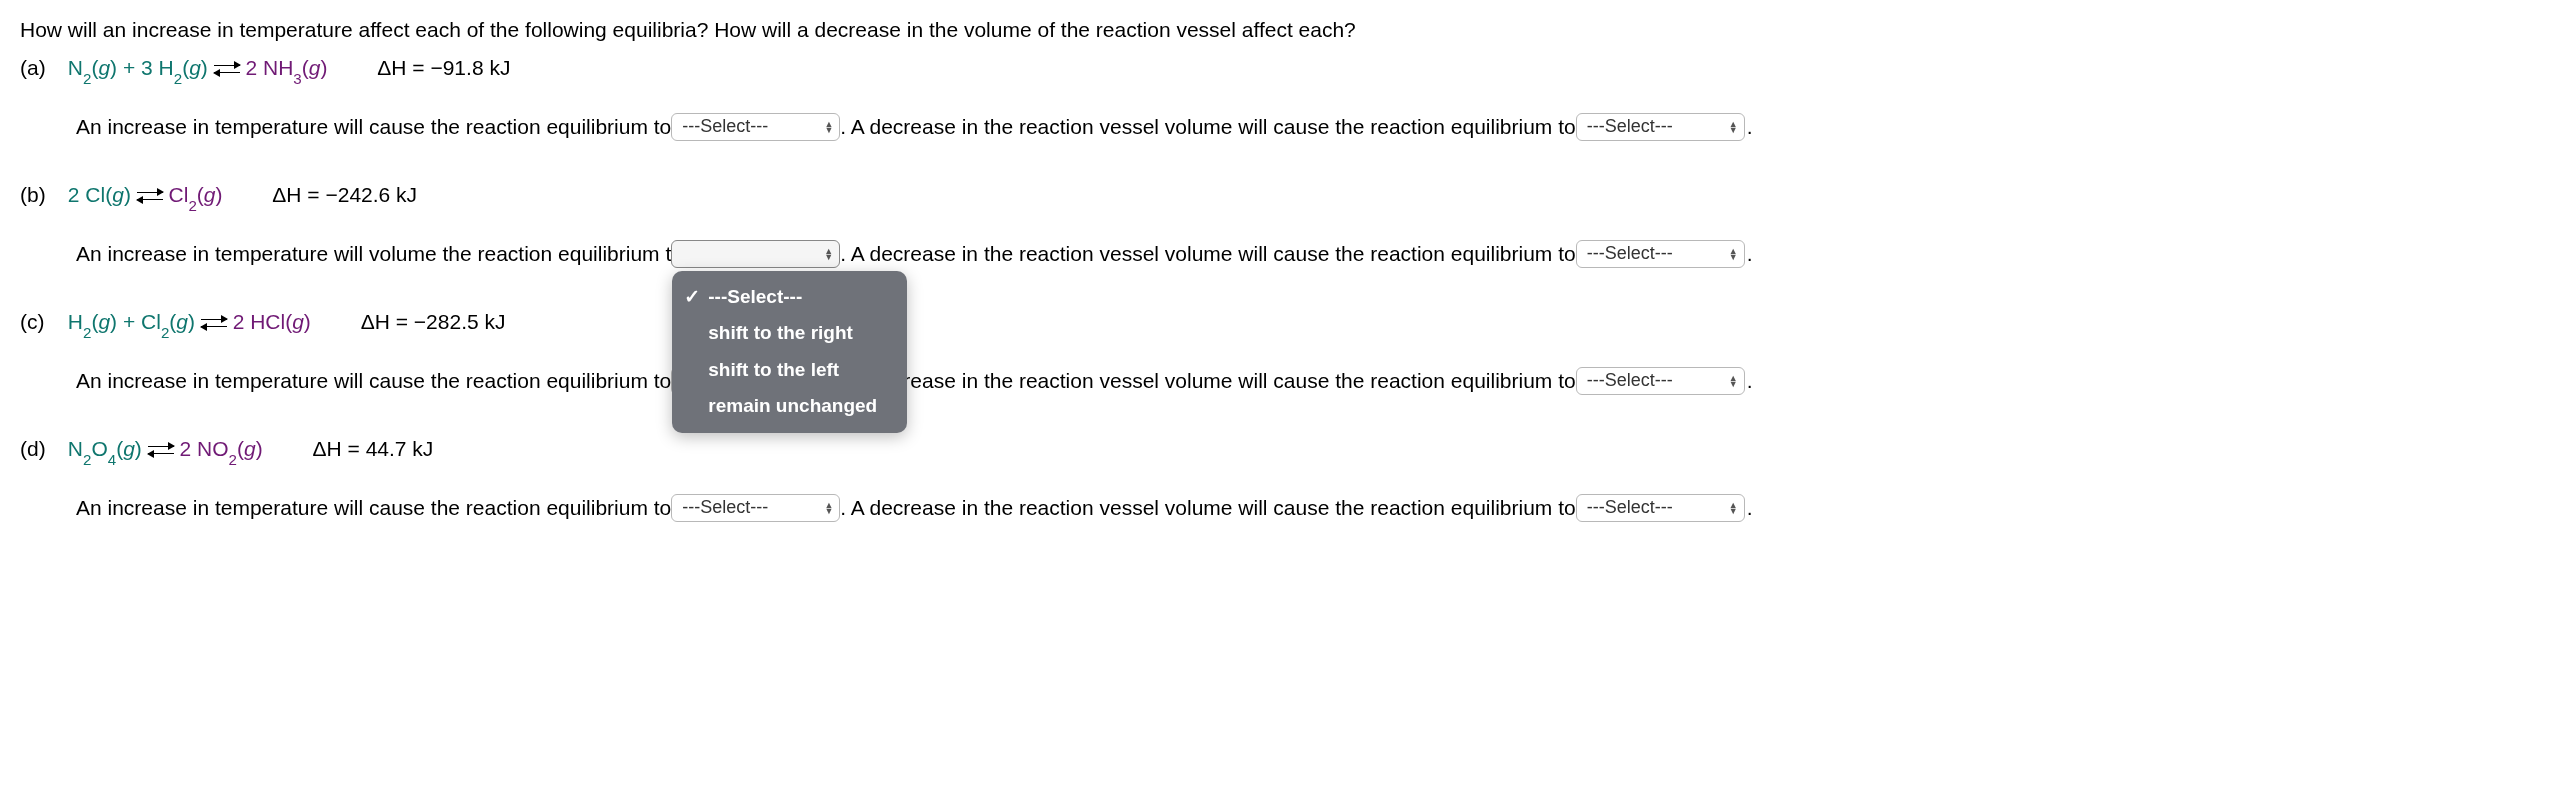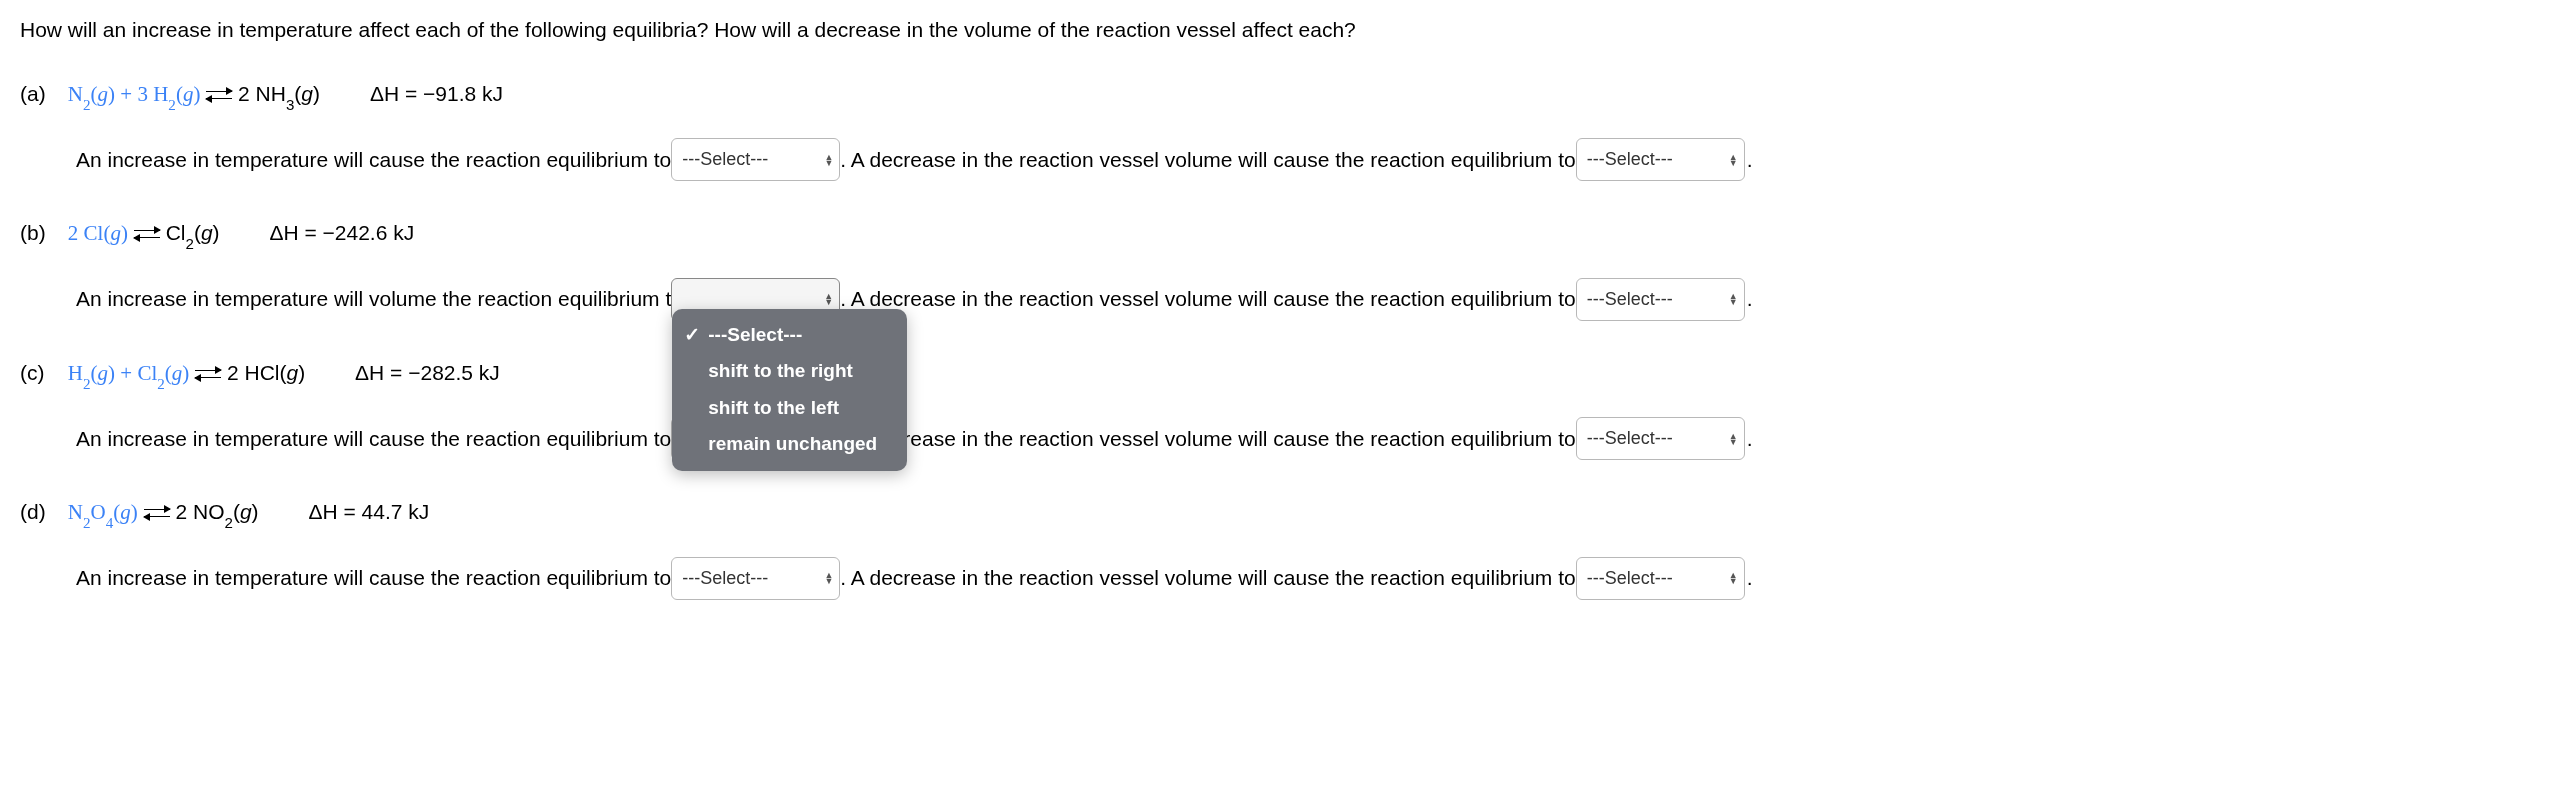"How will an increase in" .intro { margin-bottom: 32px -> 6px }
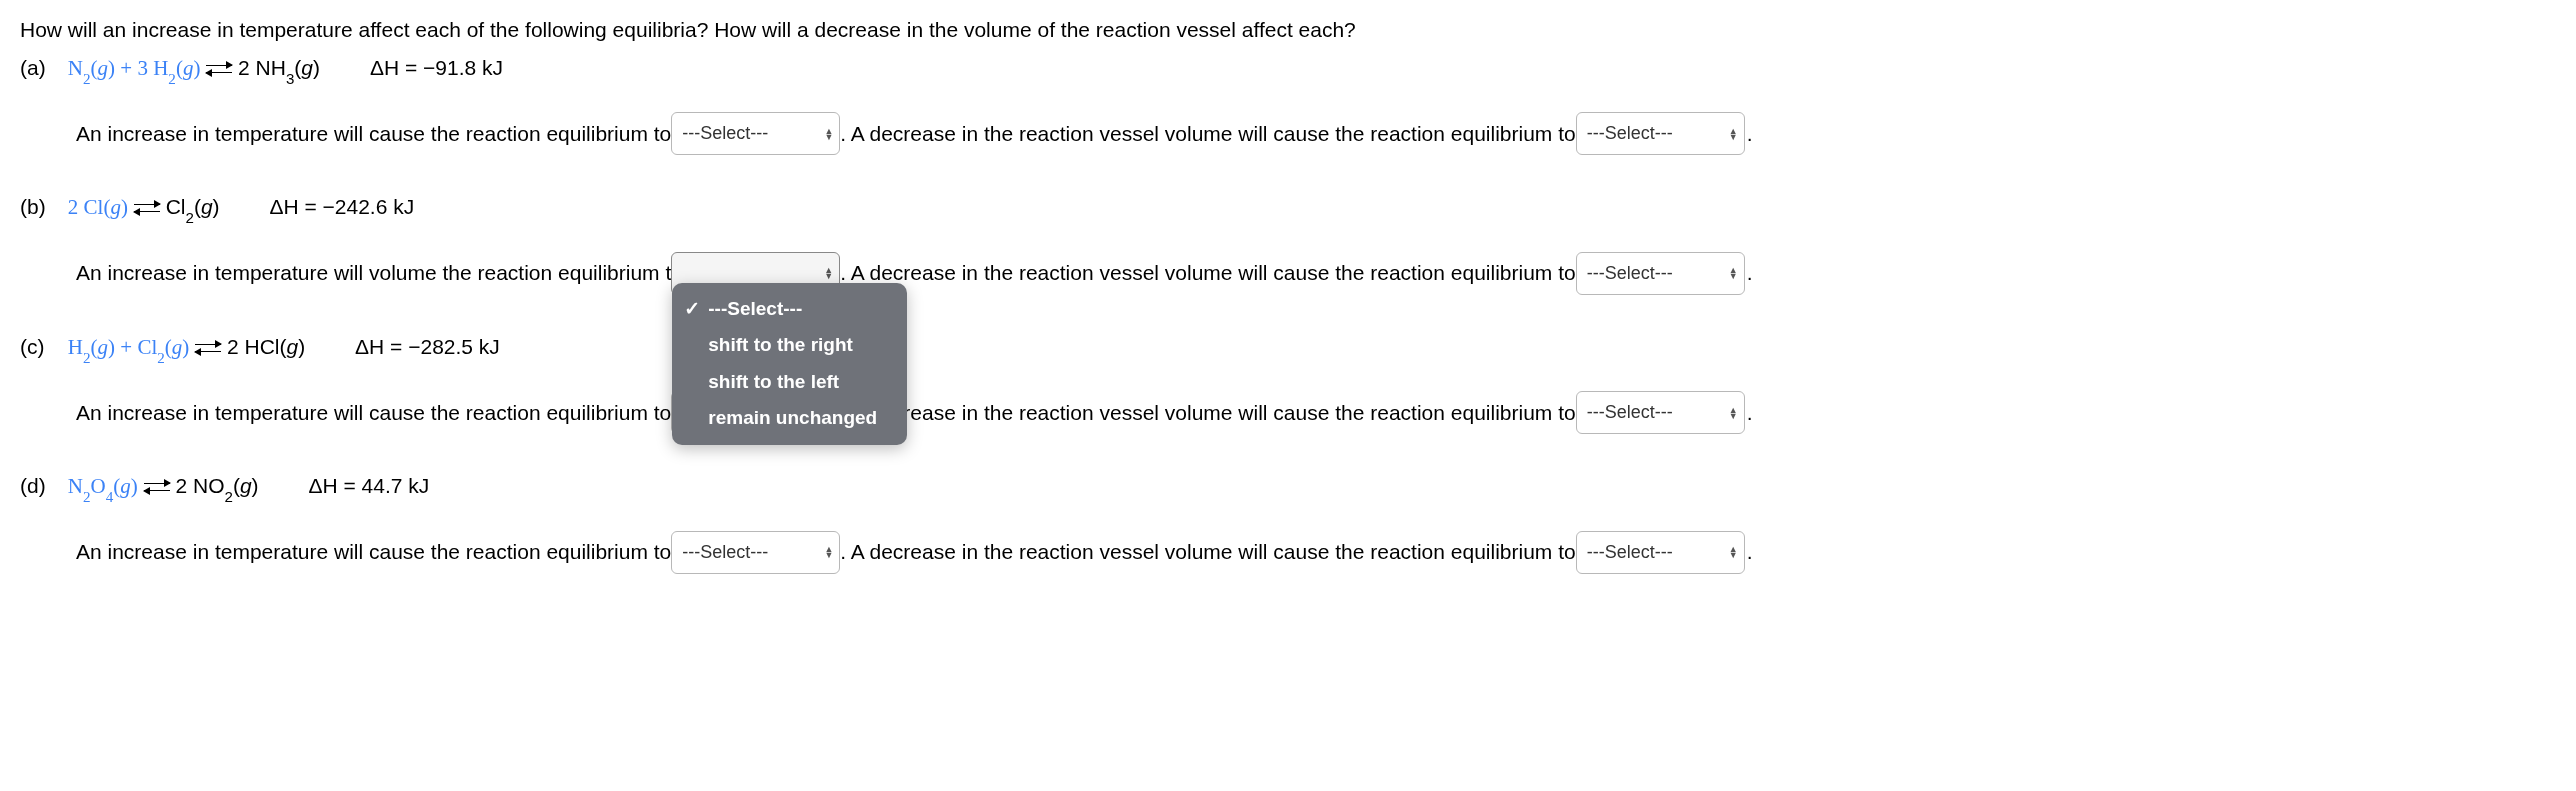"N2(g) + 3 H2(g)" .red { color: #3b82f6 -> #0f766e; font-family: Liberation Serif, serif -> none }
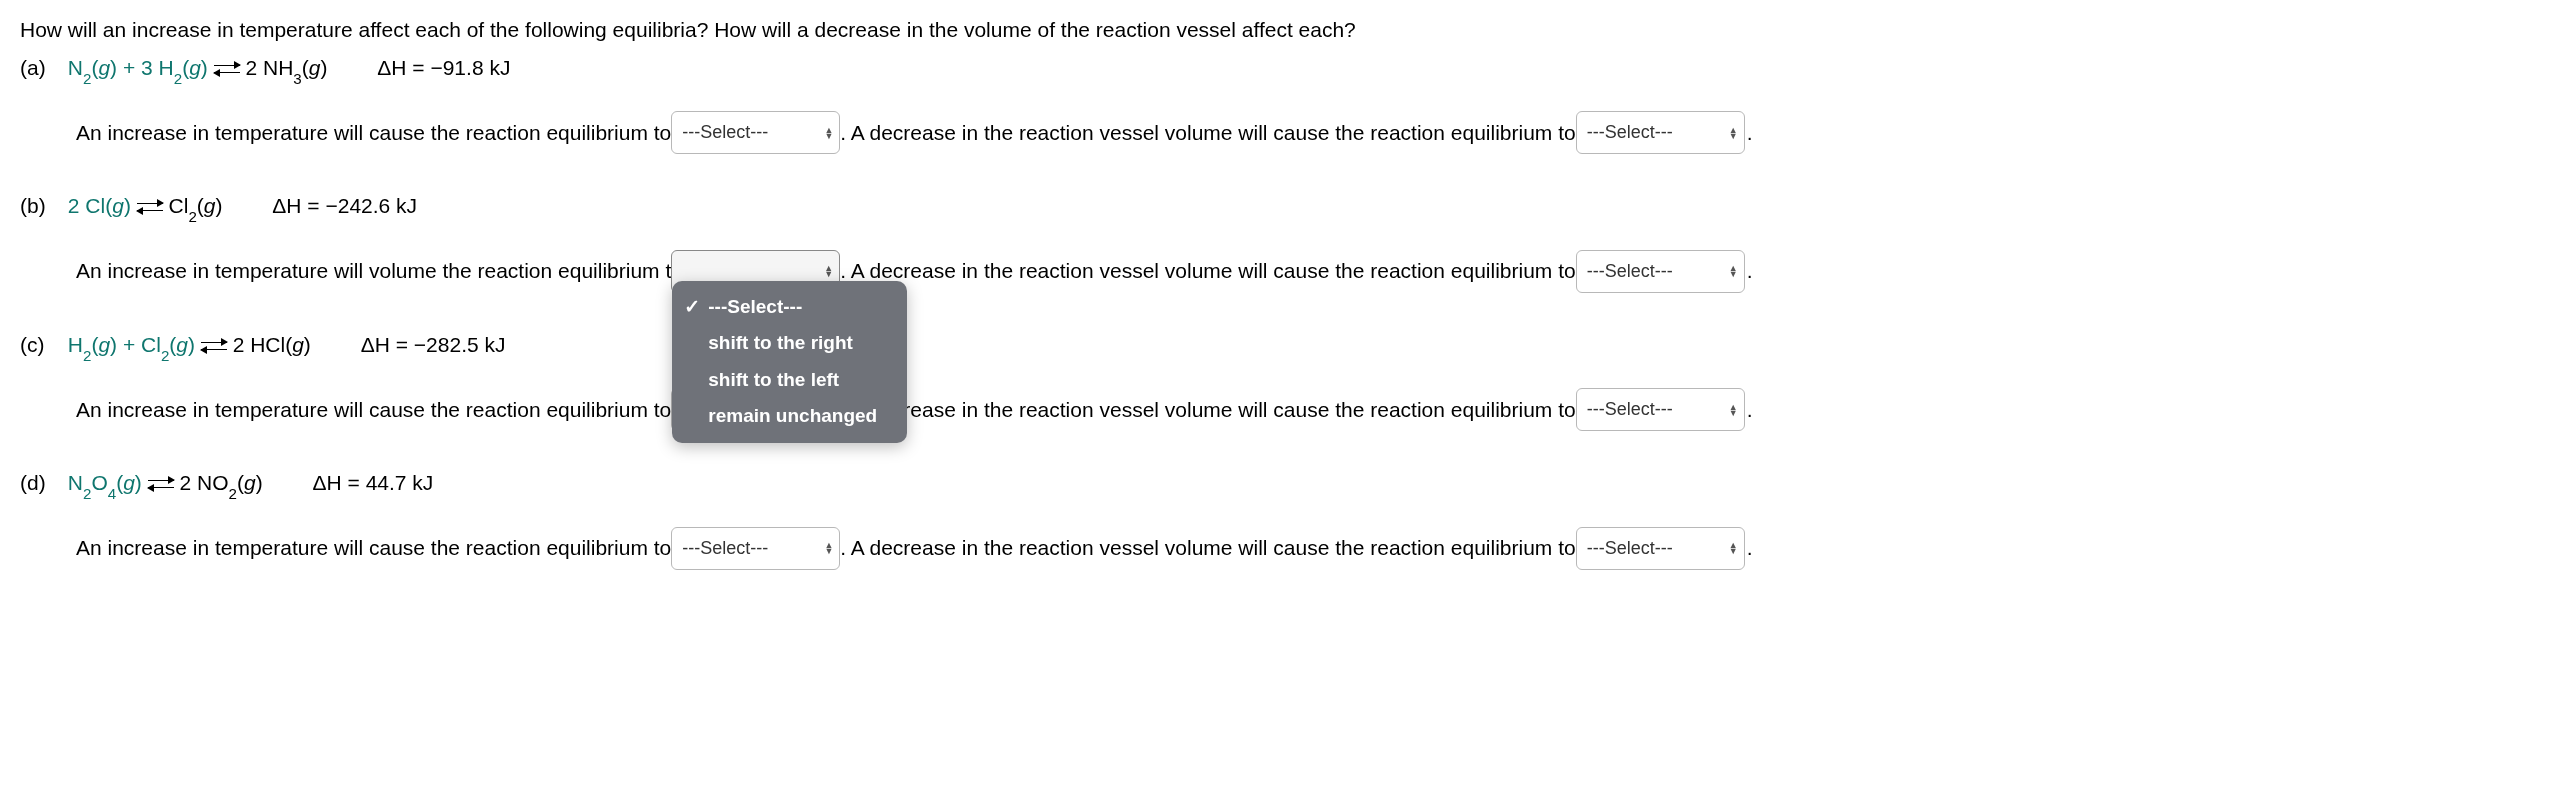"2 NH3(g)" .blue { color: #000000 -> #701a75 }
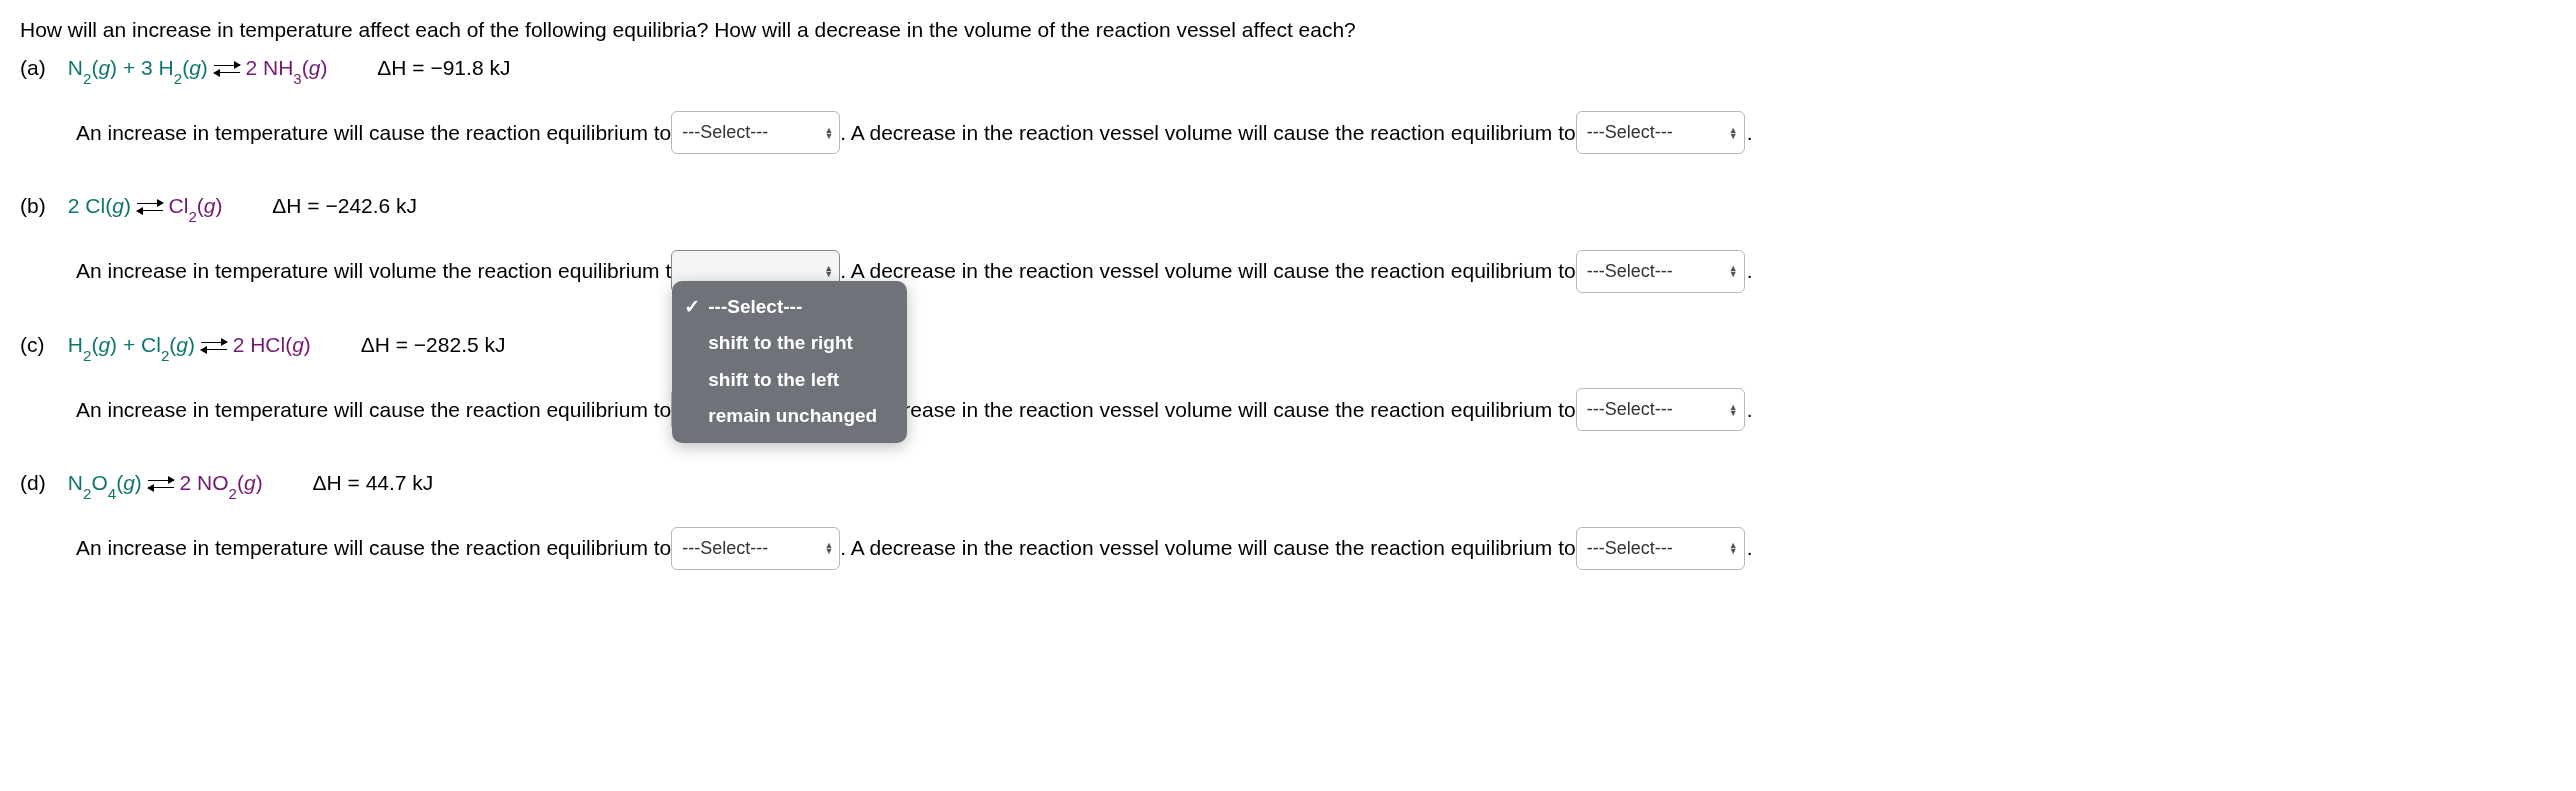"---Select---" .select-box { height: 43px -> 28px }
